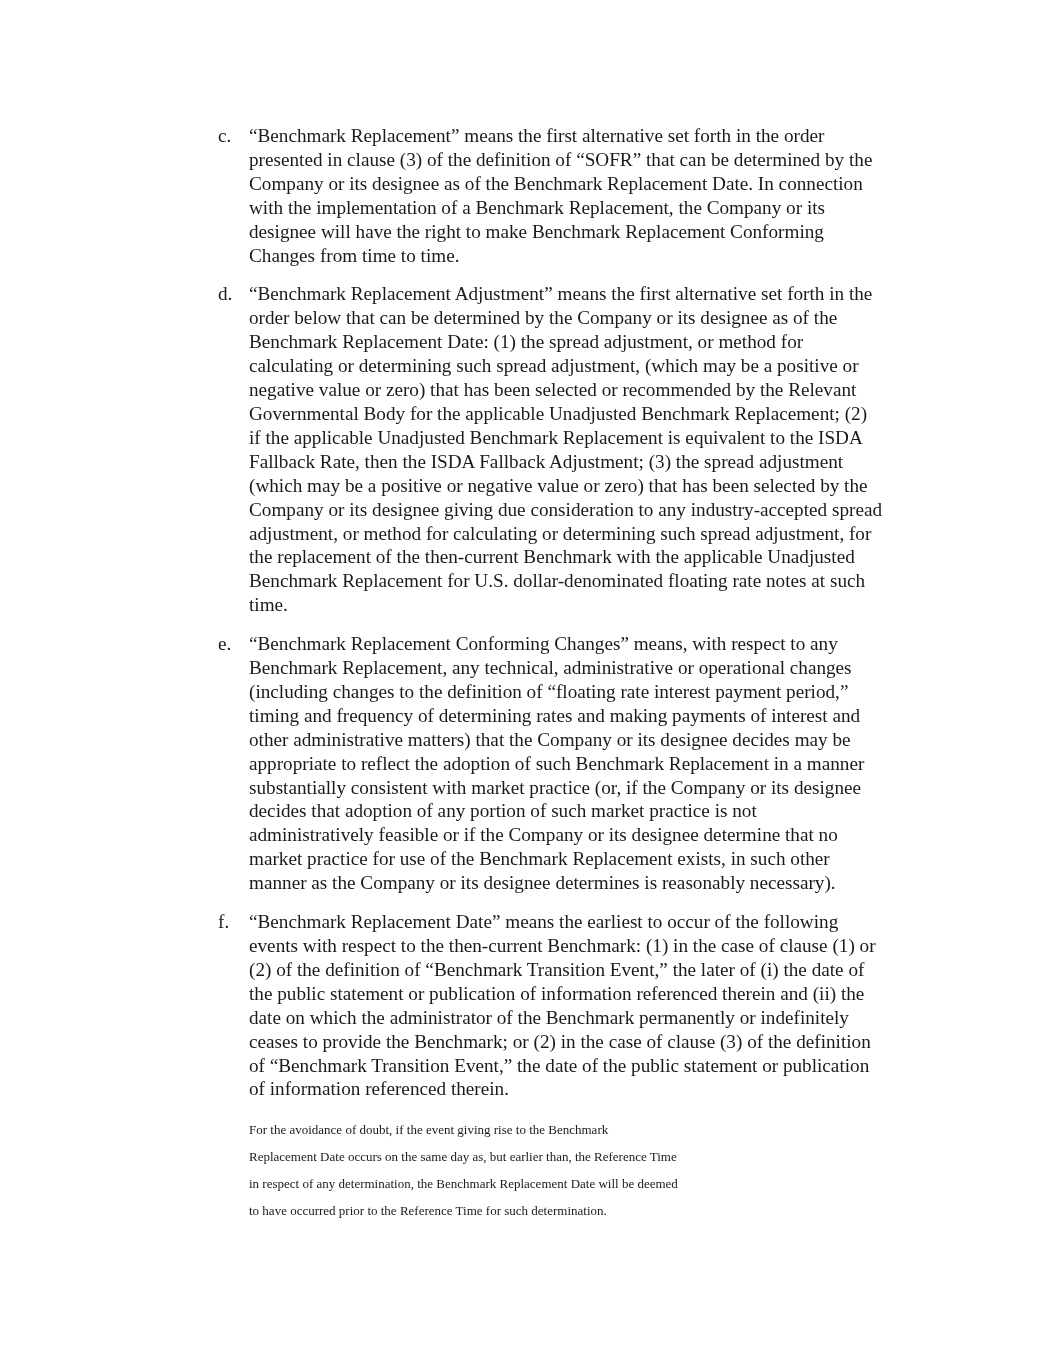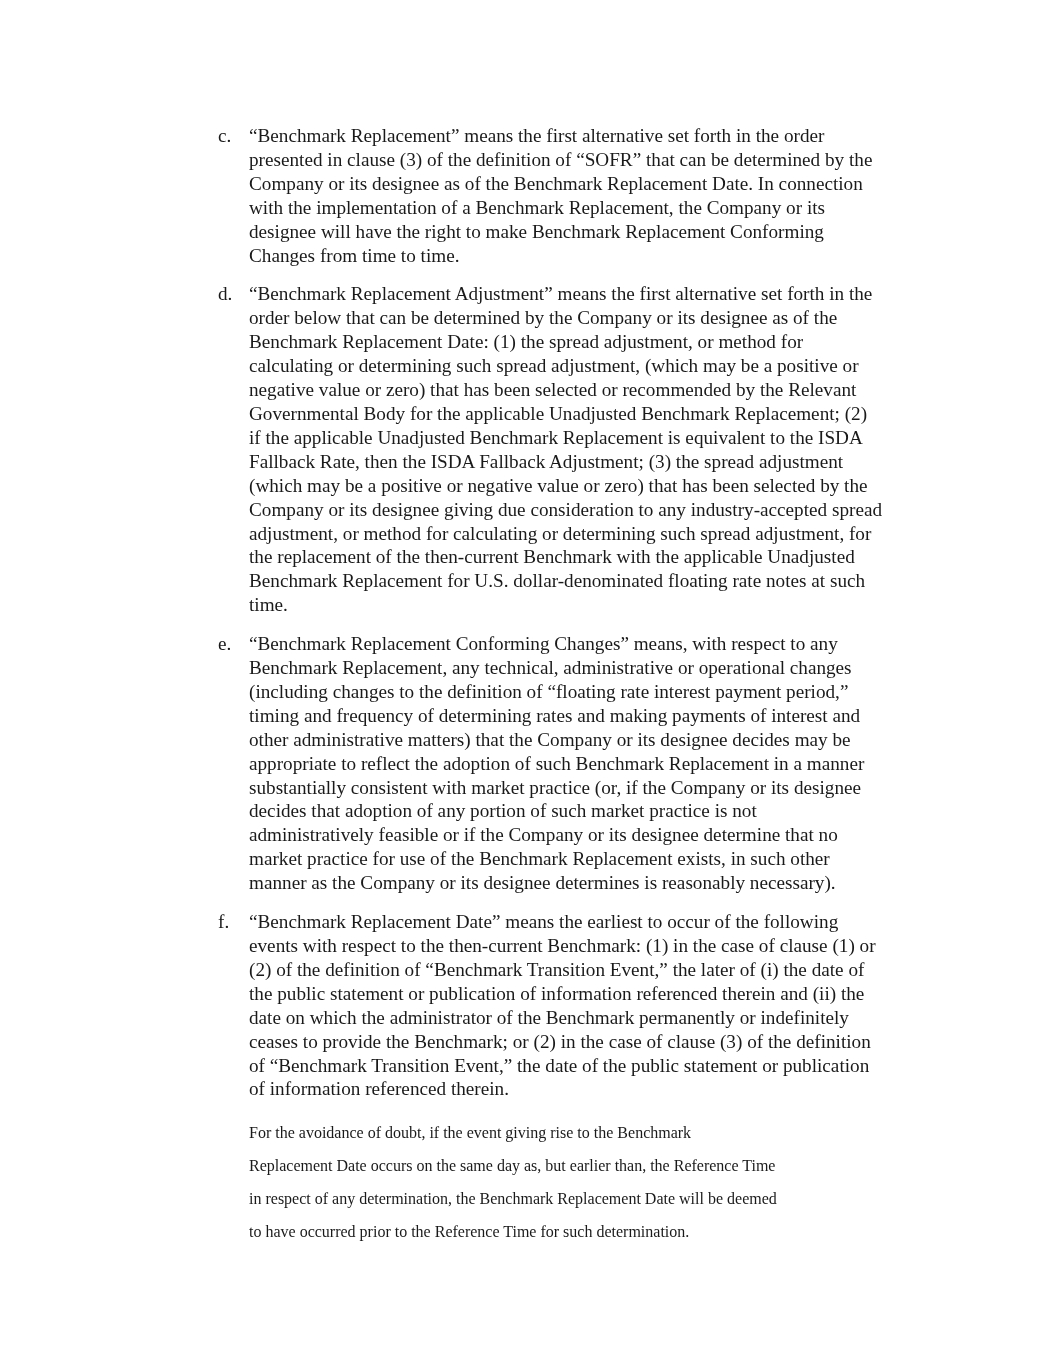"For the avoidance of doubt," .para { font-size: 16px -> 13px; line-height: 33px -> 27px }
